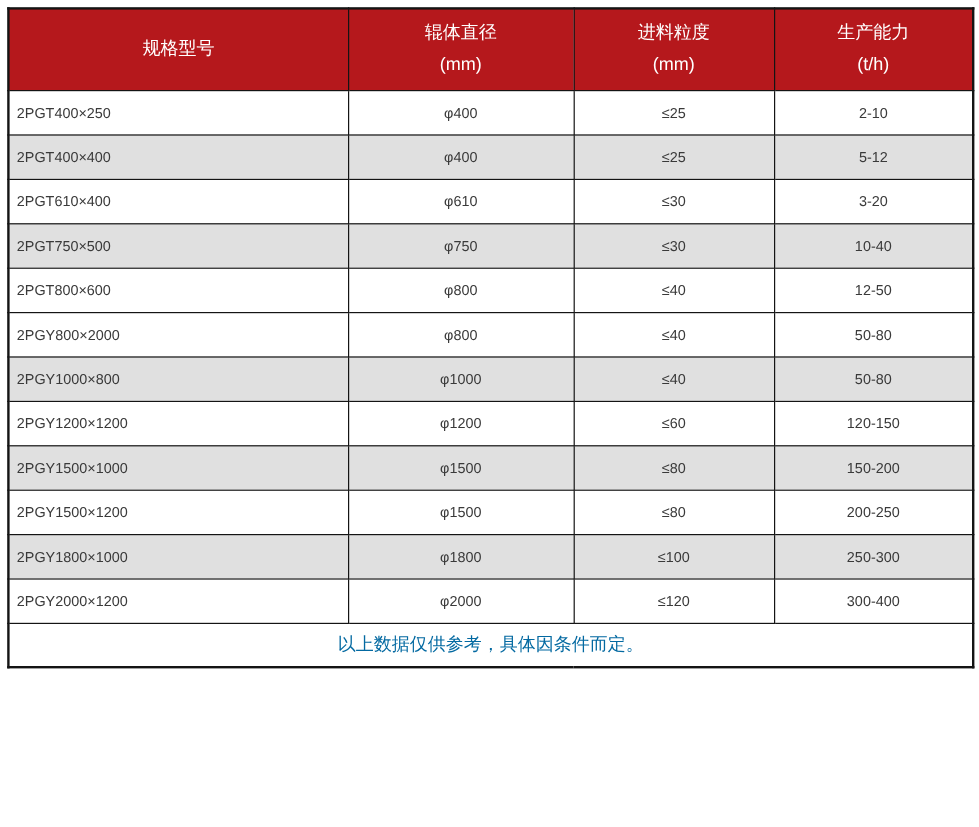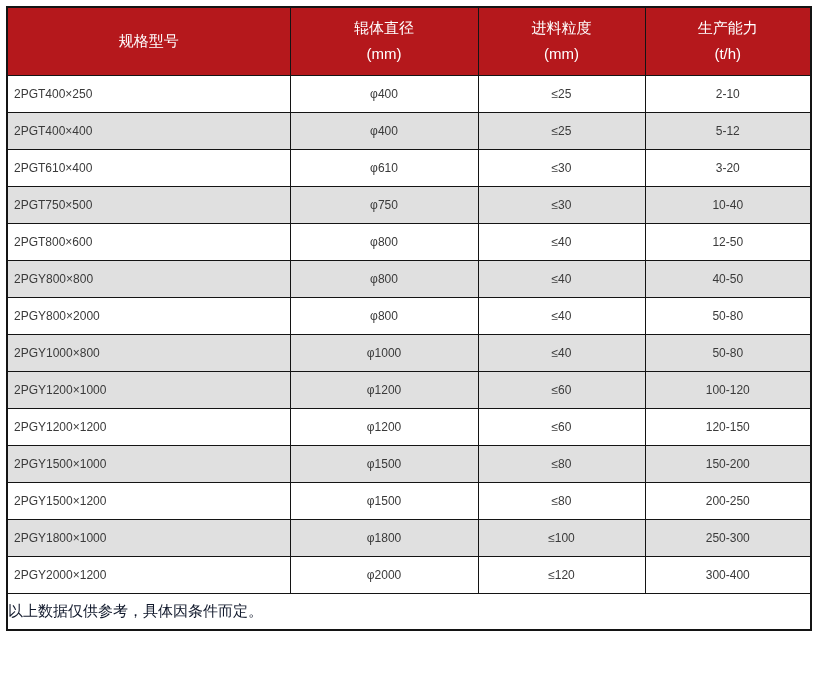"2PGY800×800" tr.alt { html: <tr> <td>2PGY800×800</td> <td>φ800</td> <td>≤40</td> <td>40-50</td> </tr> -> none }
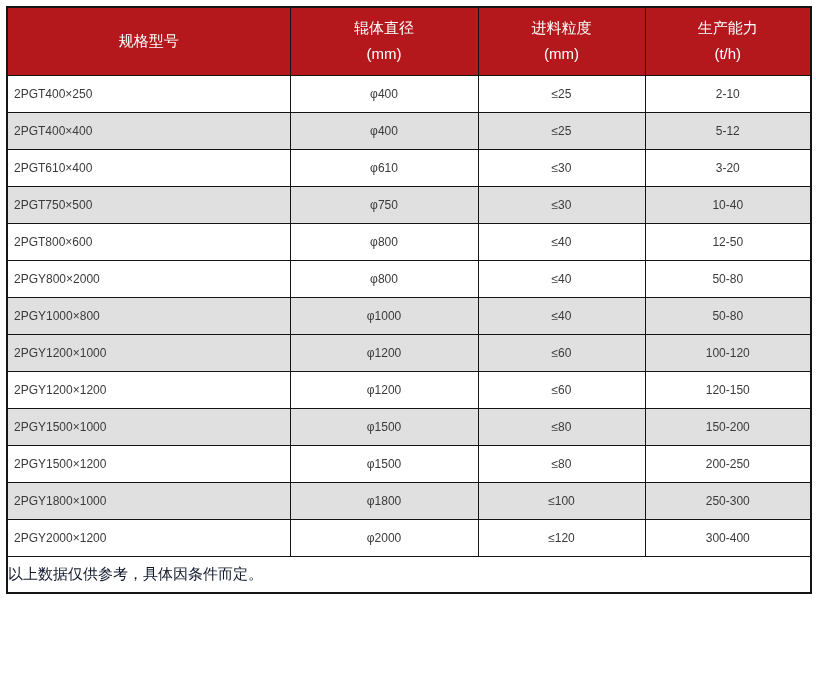"2PGY1200×1000" tr.alt { html: <tr> <td>2PGY1200×1000</td> <td>φ1200</td> <td>≤60</td> <td>100-120</td> </tr> -> none }
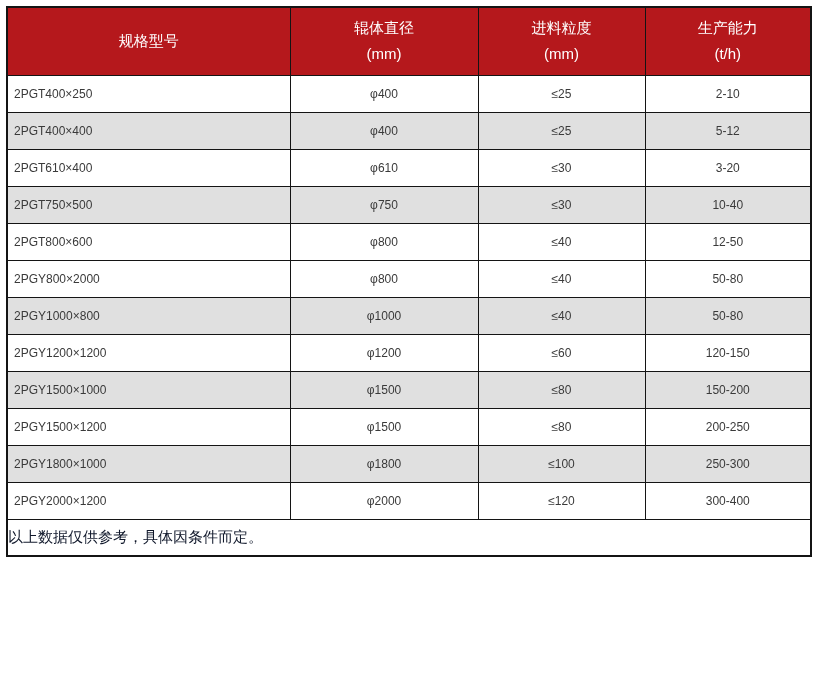"以上数据仅供参考，具体因条件而定。" tfoot td { color: #0f172a -> #0369a1; text-align: none -> center }
